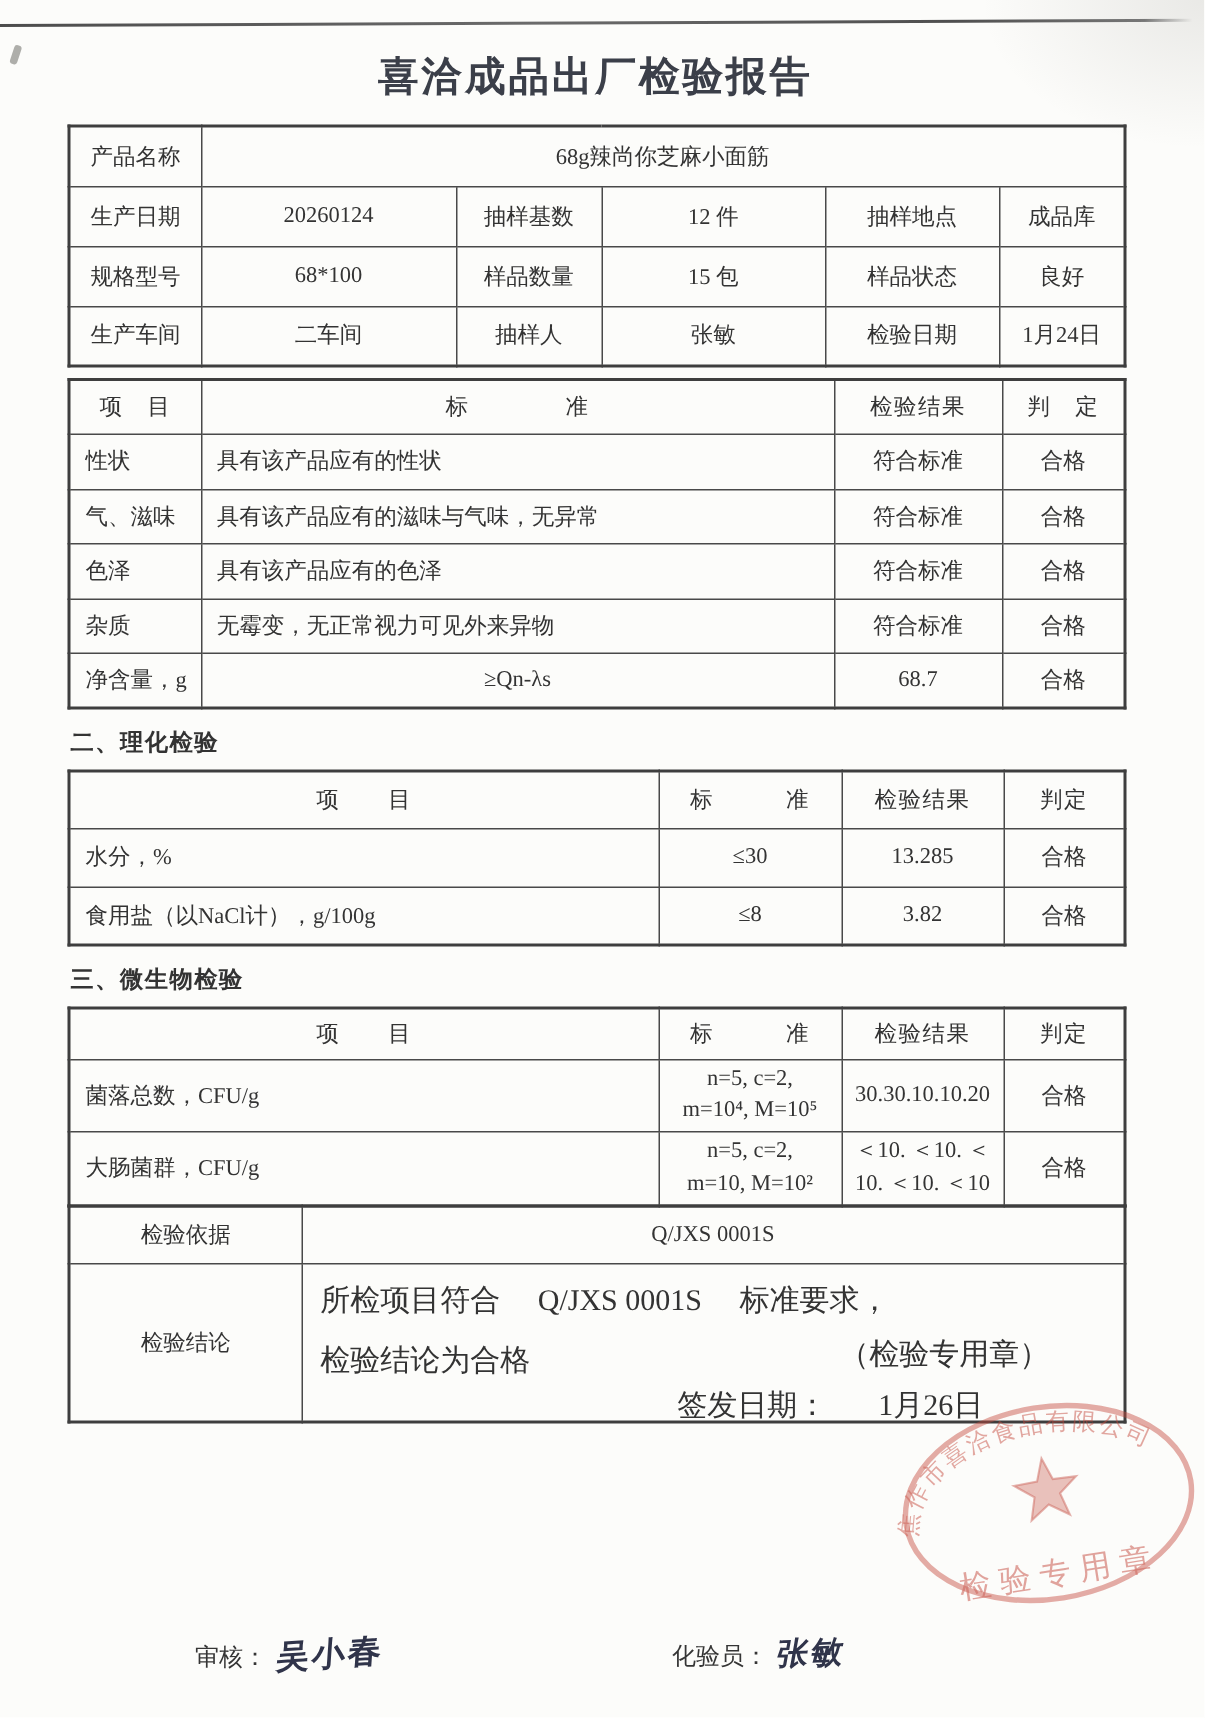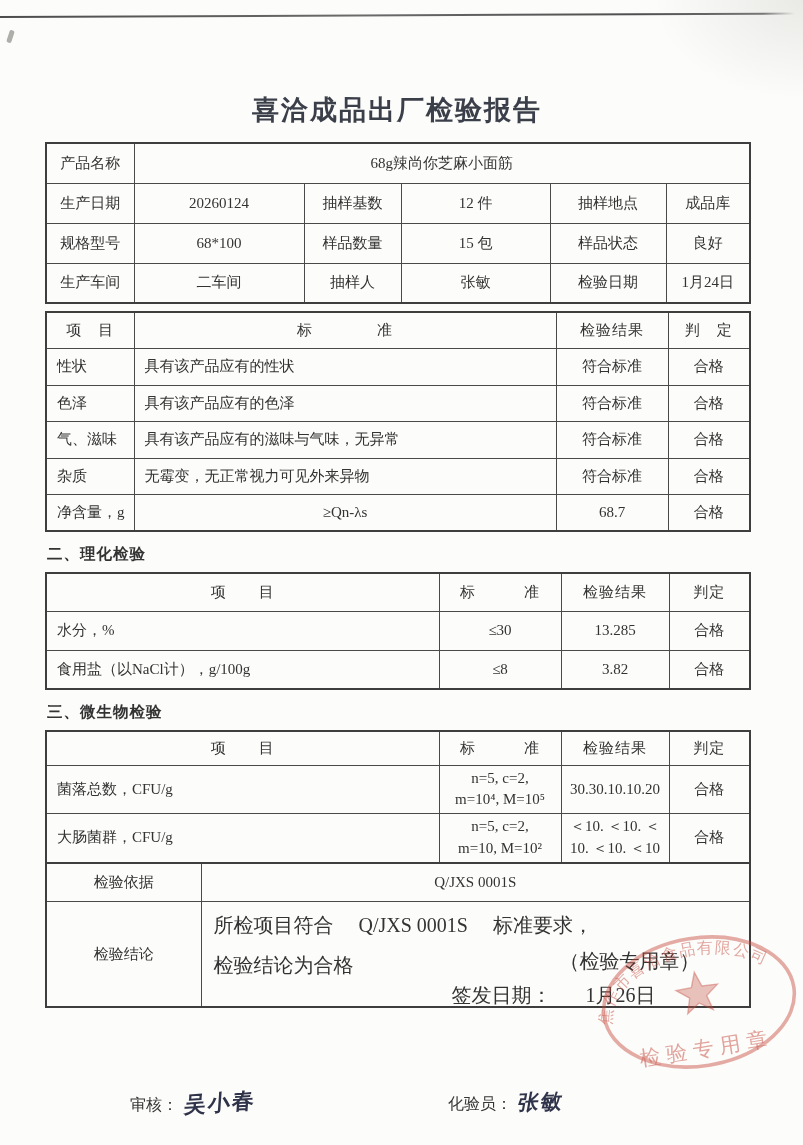"喜洽成品出厂检验报告" h1.title { padding-top: 92px -> 33px }
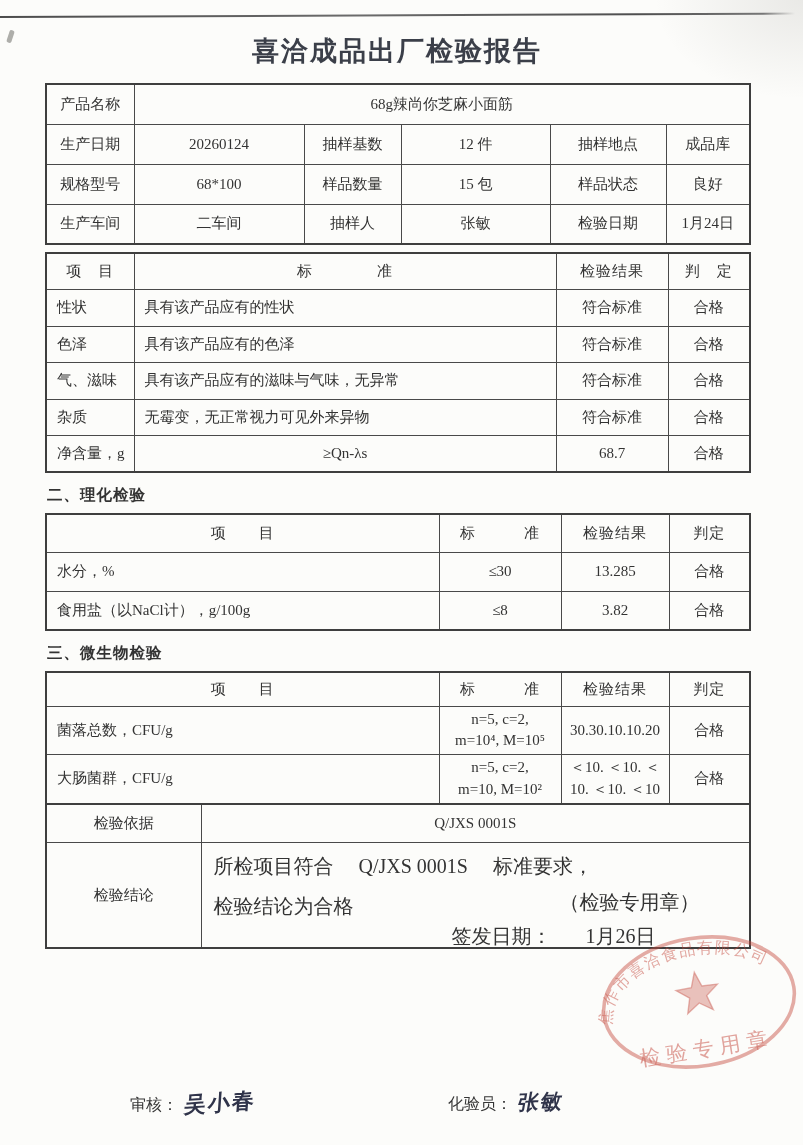"色泽" tr { order: before "气、滋味" -> after "气、滋味" }
